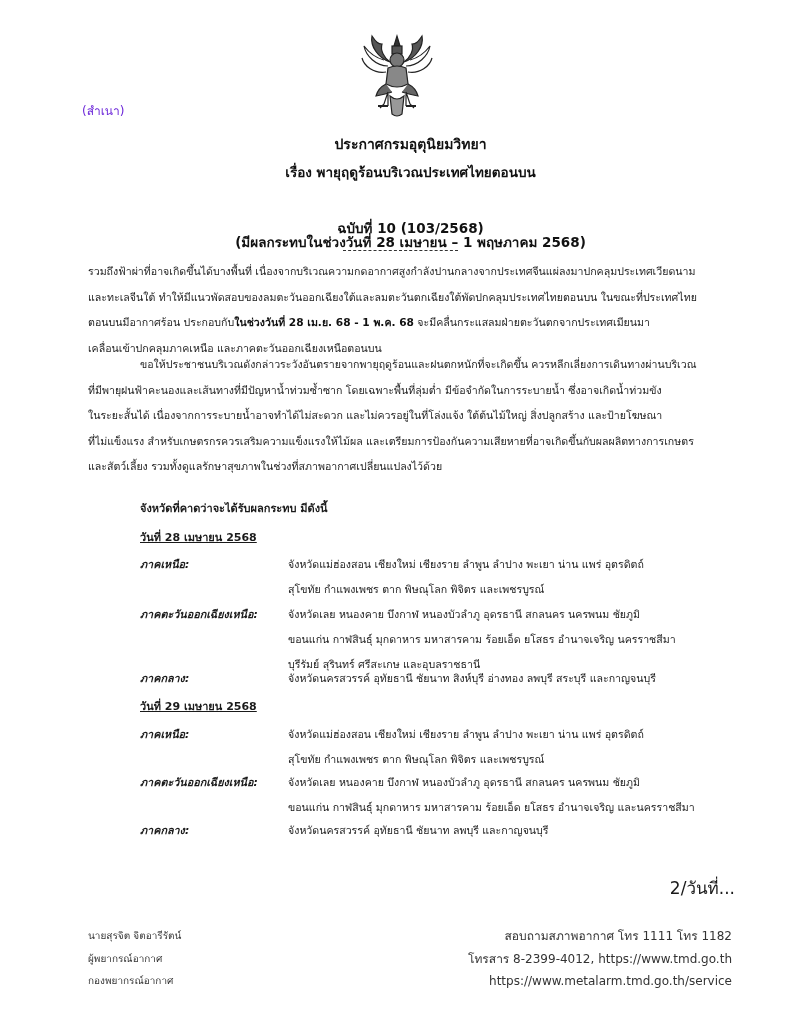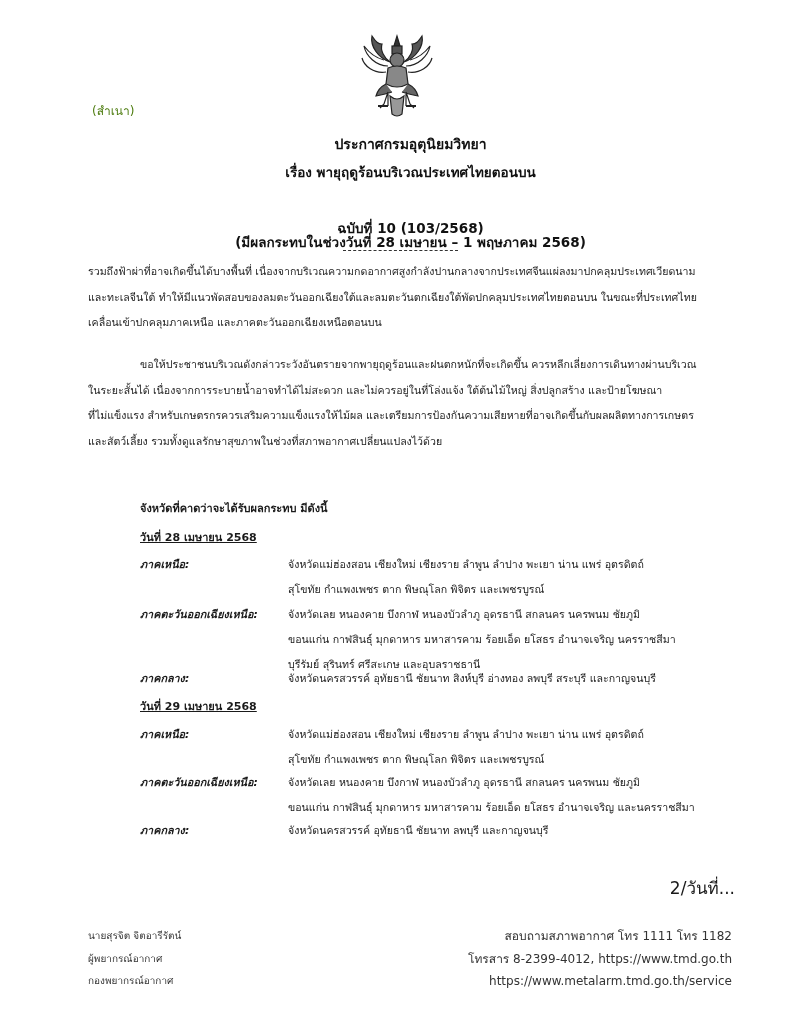"(สำเนา)" .copy-label { color: #4d7c0f -> #6d28d9; left: 92px -> 82px }
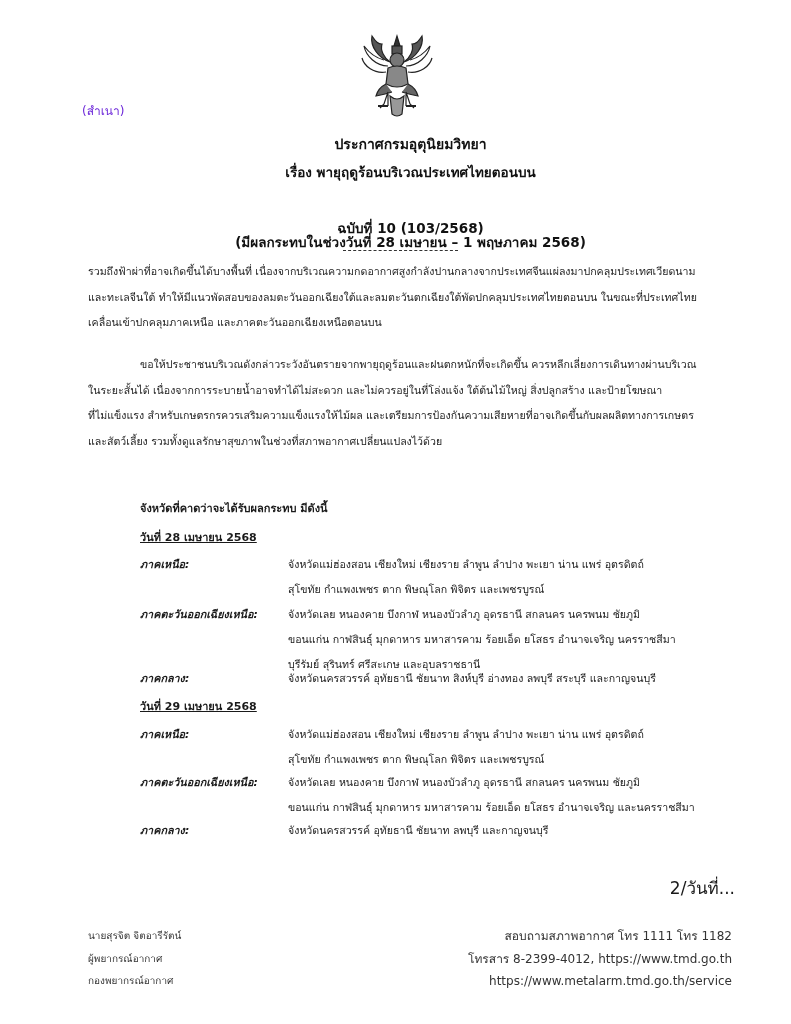"ตอนบนมีอากาศร้อน ประกอบกับในช่วงวันที่" span.line { html: none -> <span><span>ตอนบนมีอากาศร้อน ประกอบกับ</span><span>ในช่วงวันที่ 28 เม.ย. 68 - 1 พ.ค. 68</span><span> จะมีคลื่นกระแสลมฝ่ายตะวันตกจากประเทศเมียนมา</span></span> }
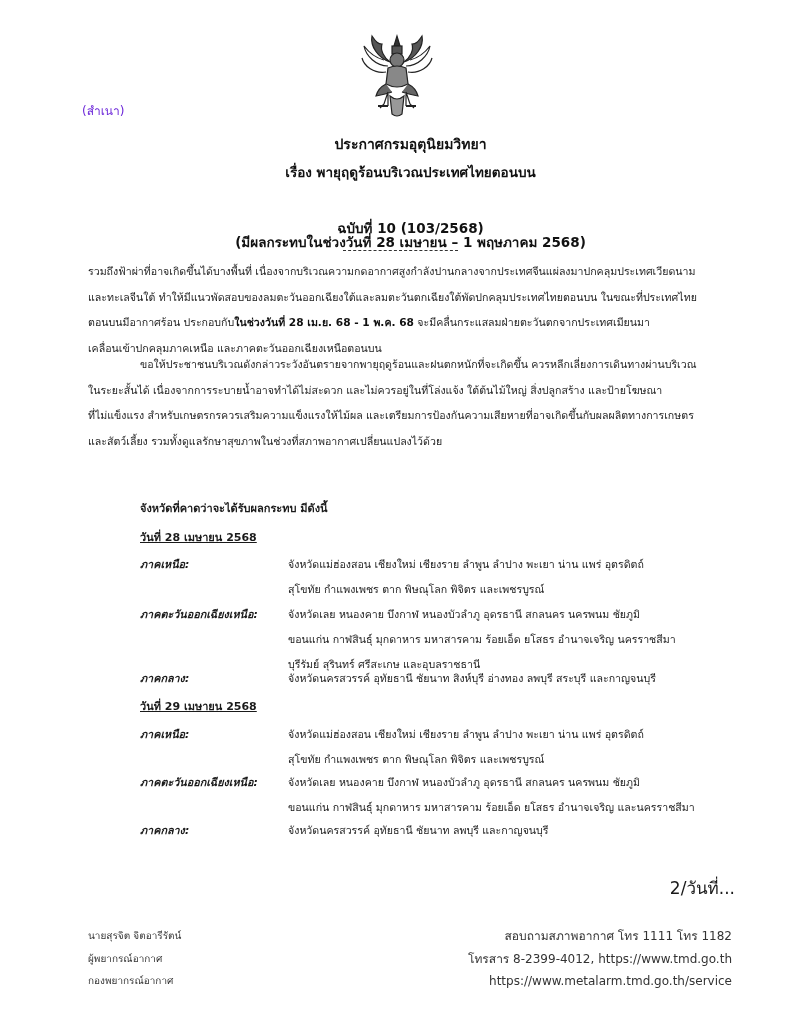"ที่มีพายุฝนฟ้าคะนองและเส้นทางที่มีปัญหาน" span.line { html: none -> <span>ที่มีพายุฝนฟ้าคะนองและเส้นทางที่มีปัญหาน้ำท่วมซ้ำซาก โดยเฉพาะพื้นที่ลุ่มต่ำ มีข้อจำกัดในการระบายน้ำ ซึ่งอาจเกิดน้ำท่วมขัง</span> }
